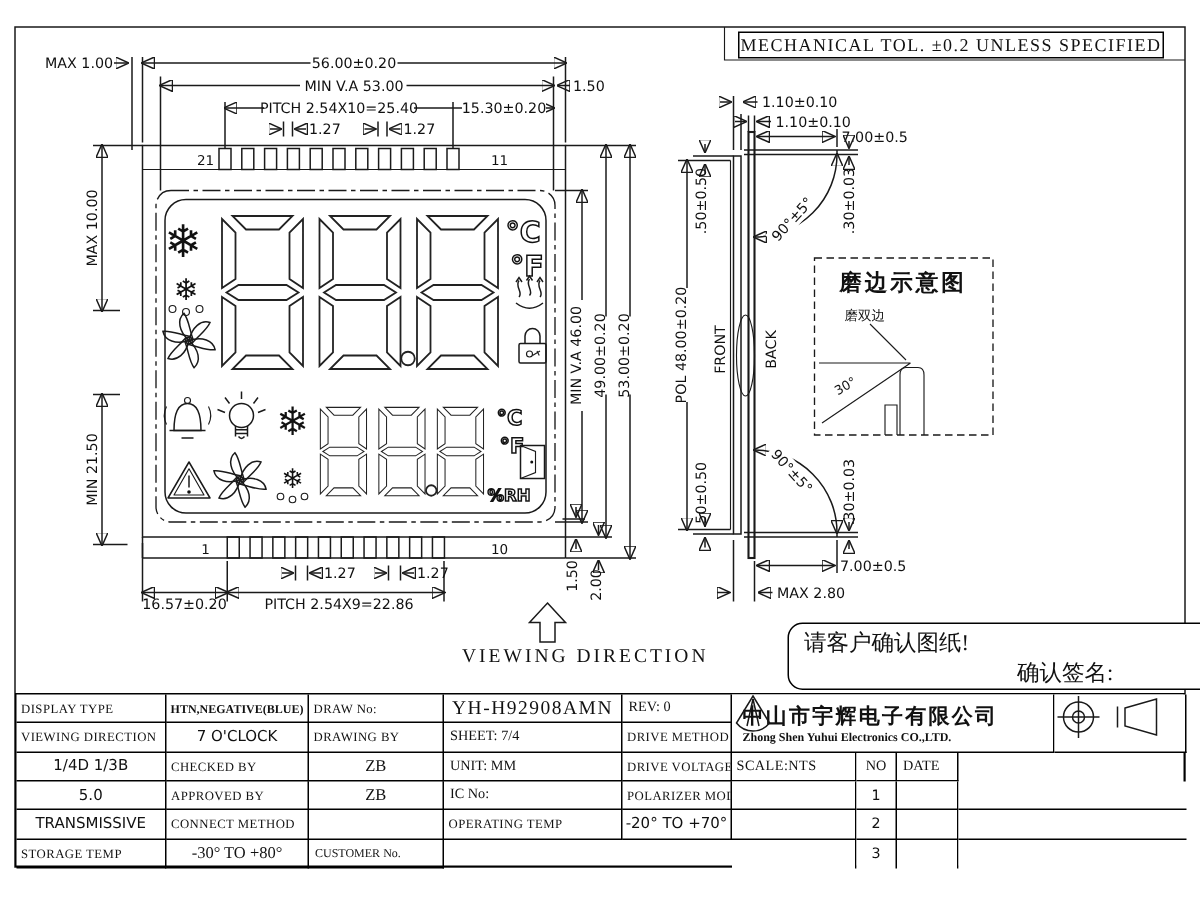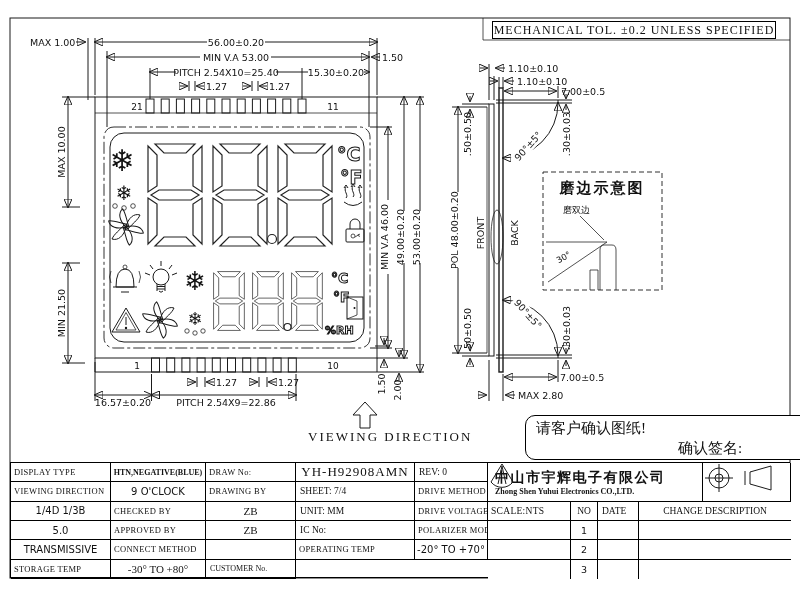"9 O'CLOCK" div.val { text: 9 -> 7 }
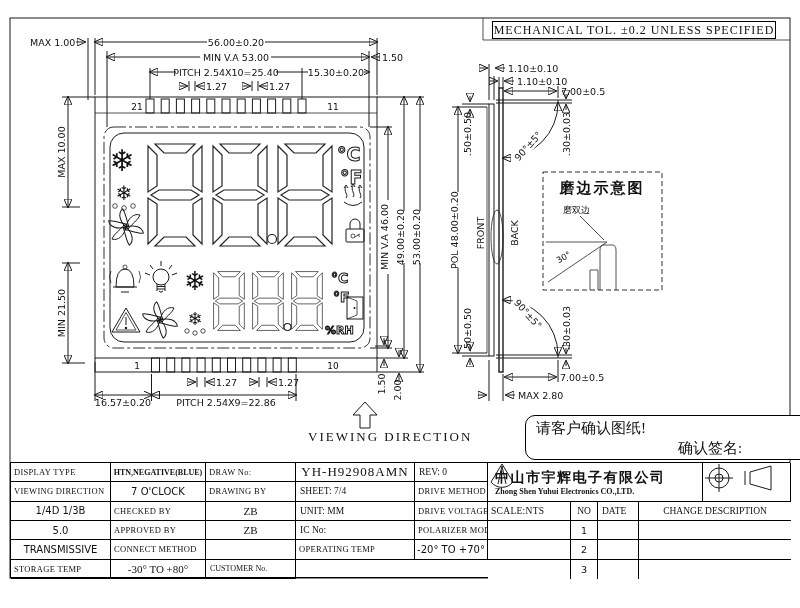"CHANGE DESCRIPTION" div.rhdr { html: <div>CHANGE DESCRIPTION</div> -> none }
